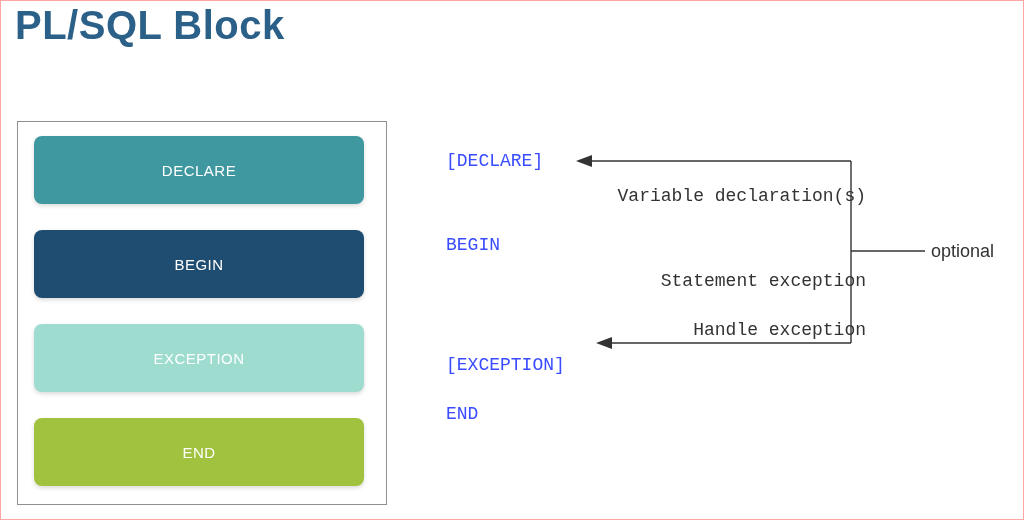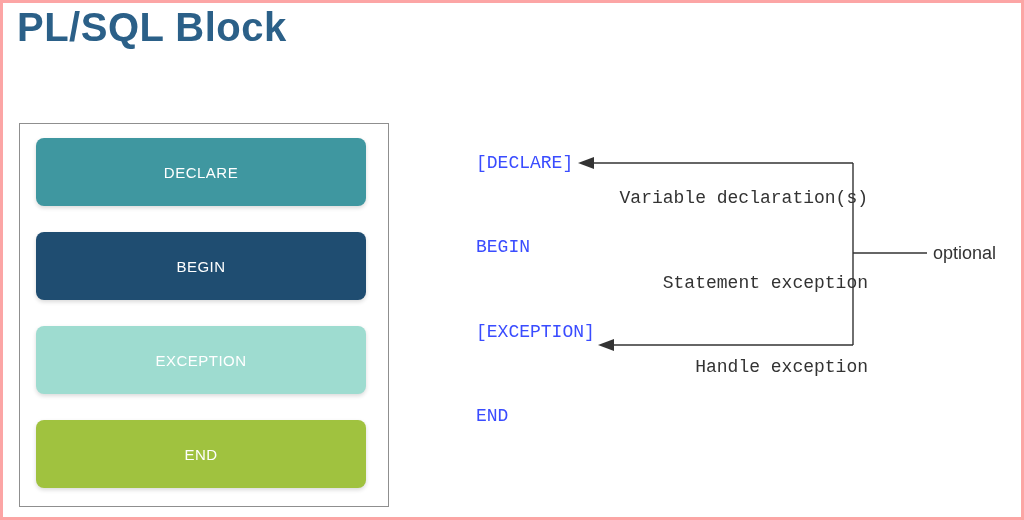"PL/SQL Block" .page { border: 3px solid #fca5a5 -> 1px solid #fca5a5 }
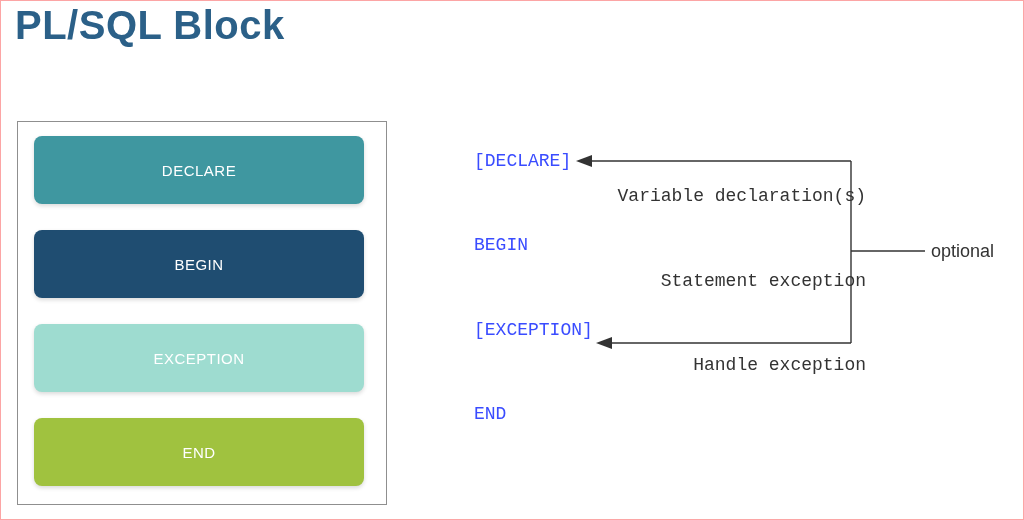"[DECLARE]" .row { margin-left: 28px -> none }
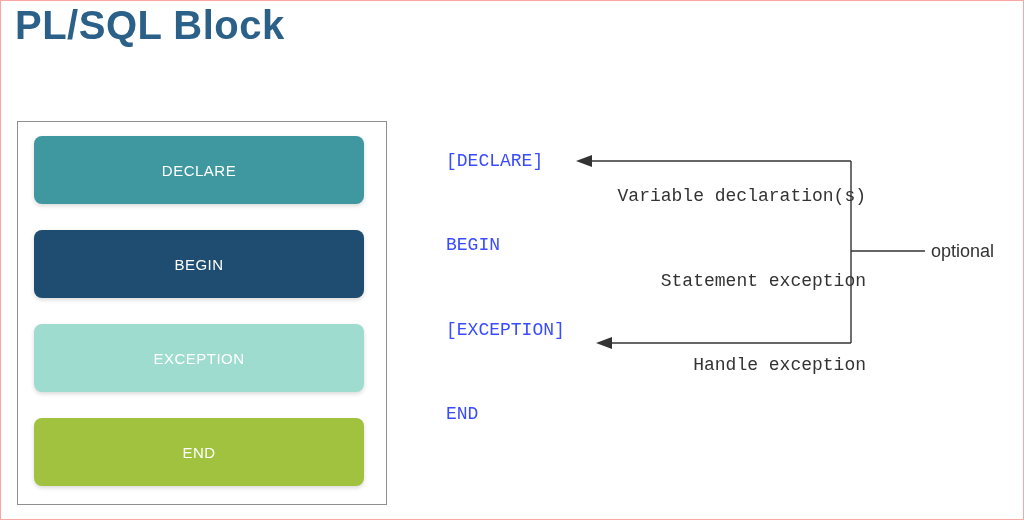"[EXCEPTION]" div.row { order: before "Handle exception" -> after "Handle exception" }
